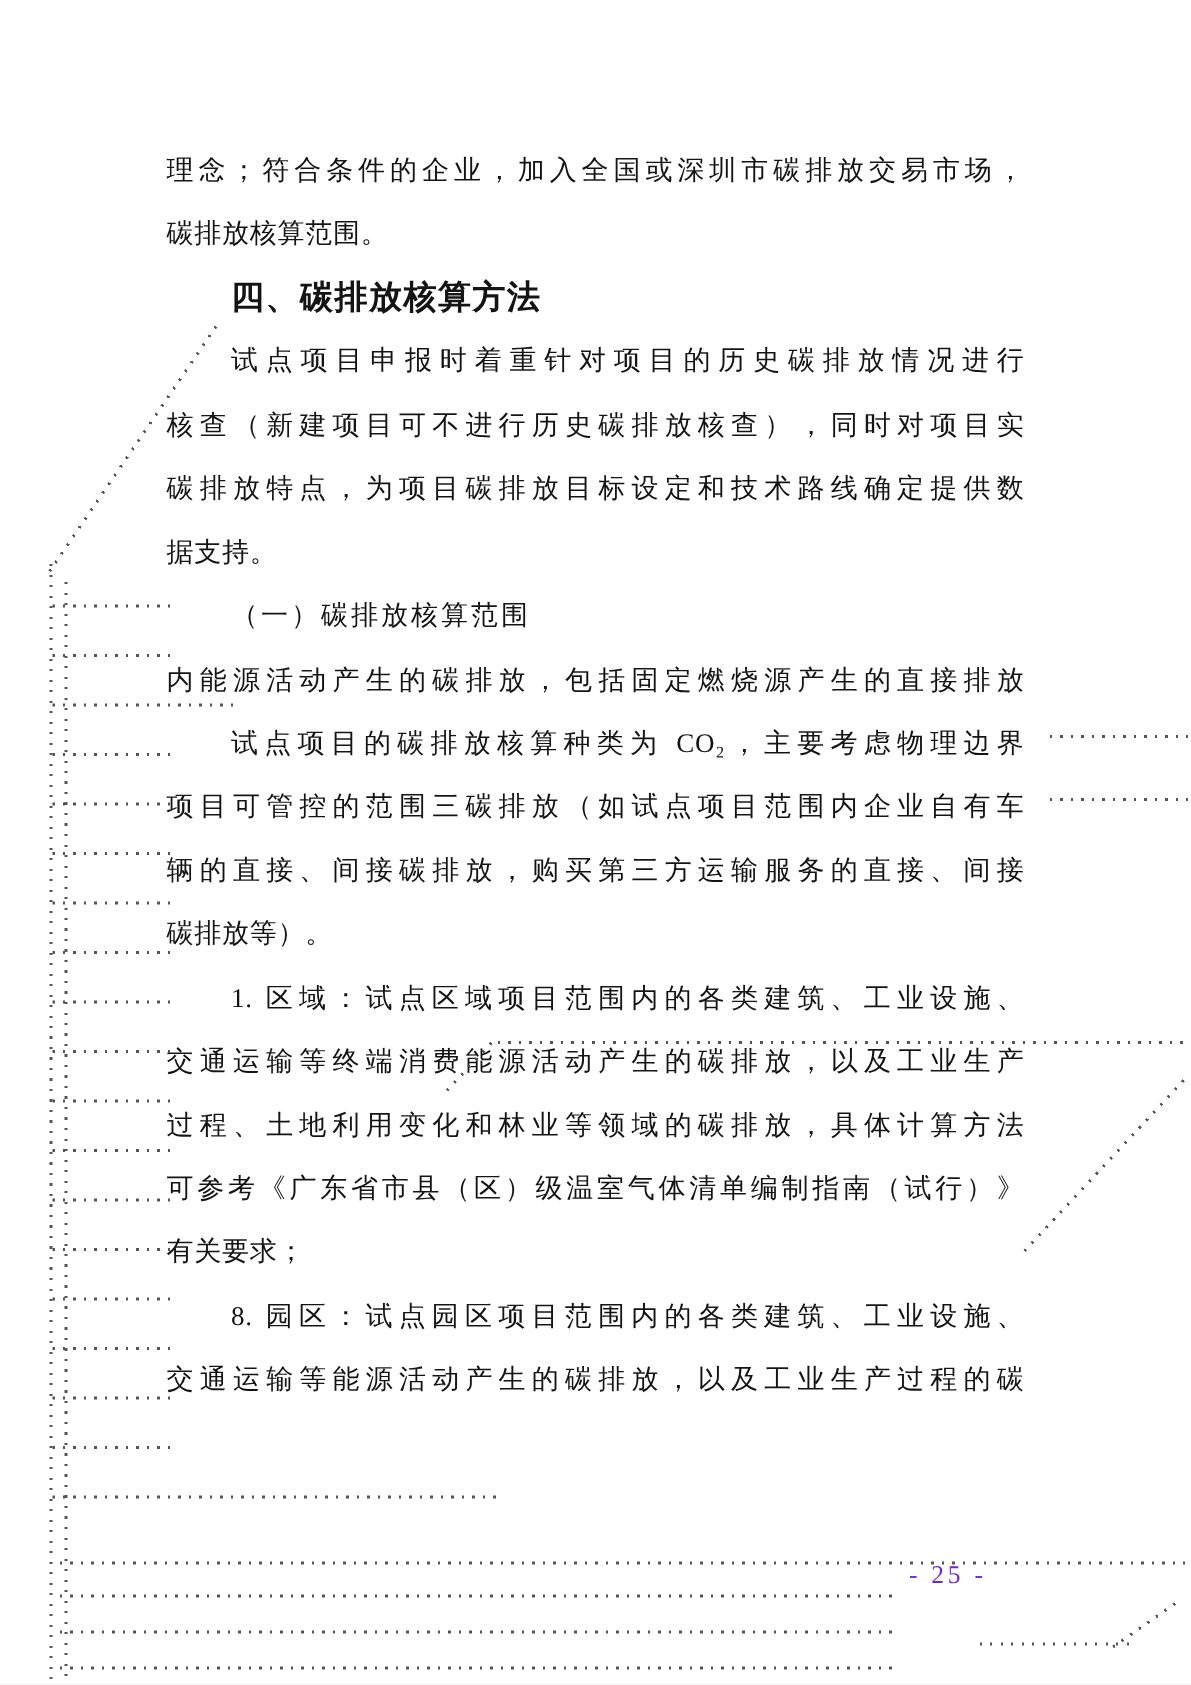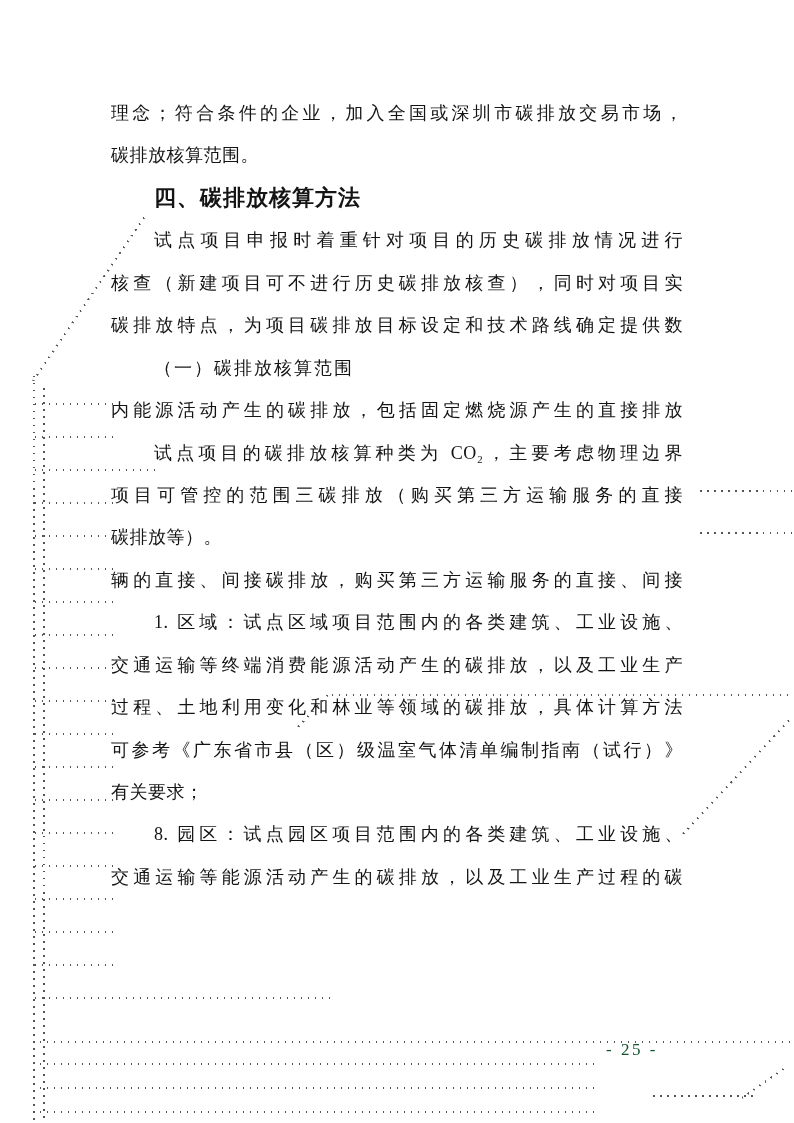"据支持。" div.line { html: none -> <div>据支持。</div> }
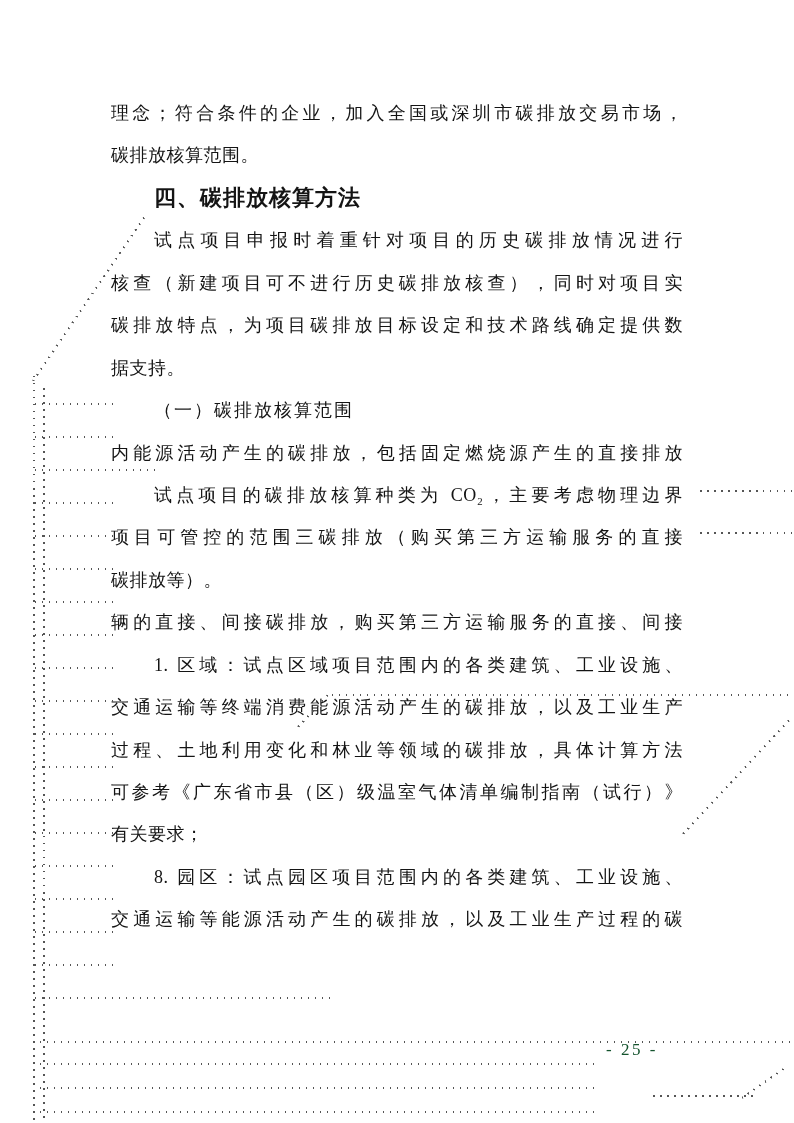"项目可管控的范围三碳排放（购买第三方运输服务的直接" div.line { text: 购买第三方运输服务的直接 -> 如试点项目范围内企业自有车 }
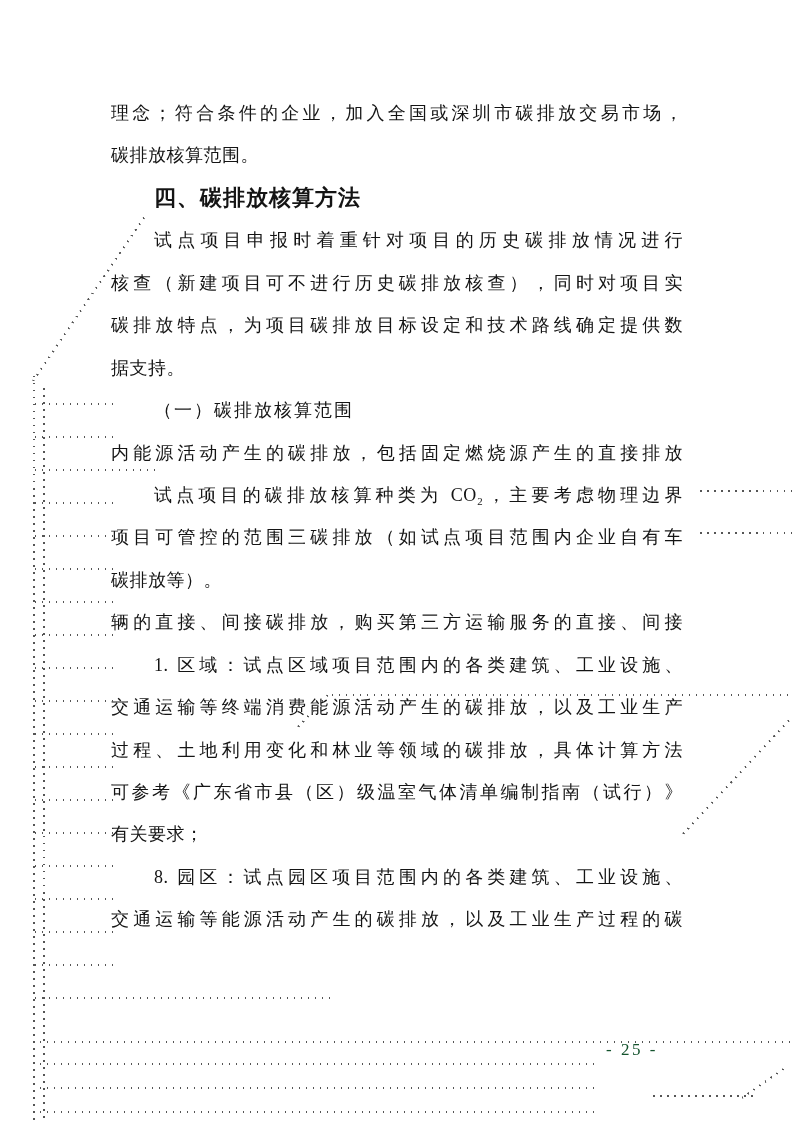"碳排放等）。" div.line { order: before "辆的直接、间接碳排放，购买第三方运输服务的直接、间接" -> after "辆的直接、间接碳排放，购买第三方运输服务的直接、间接" }
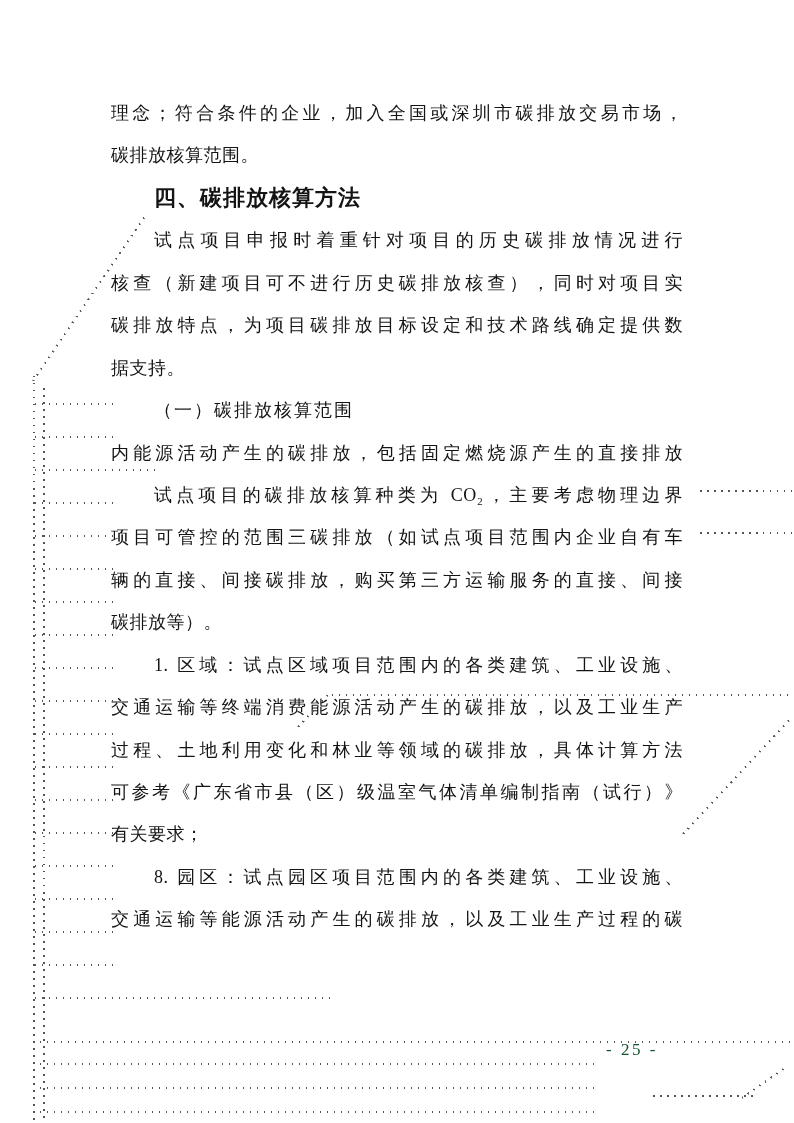"- 25 -" .page-number { color: #14532d -> #6d28d9 }
